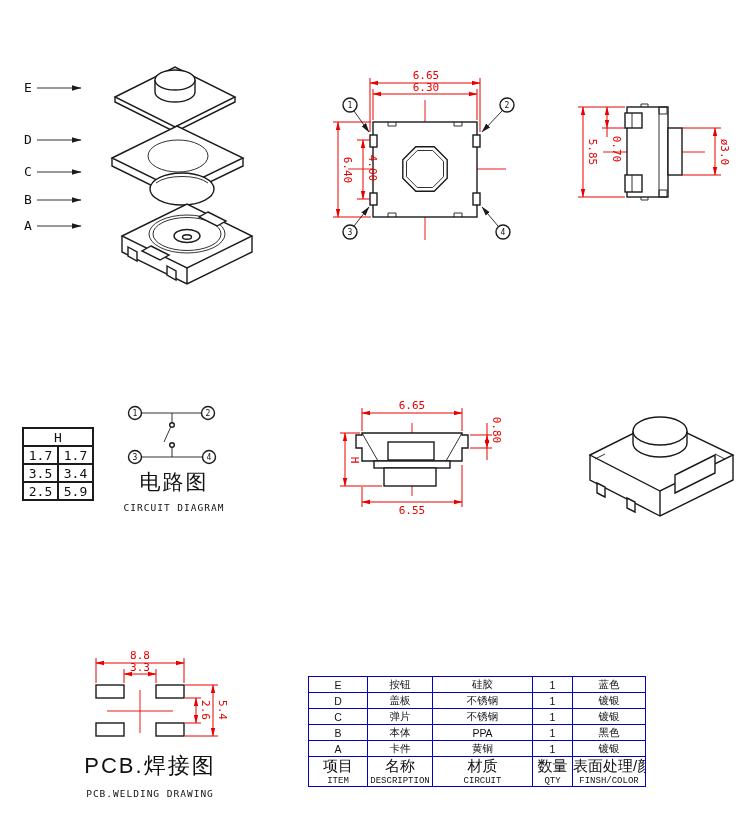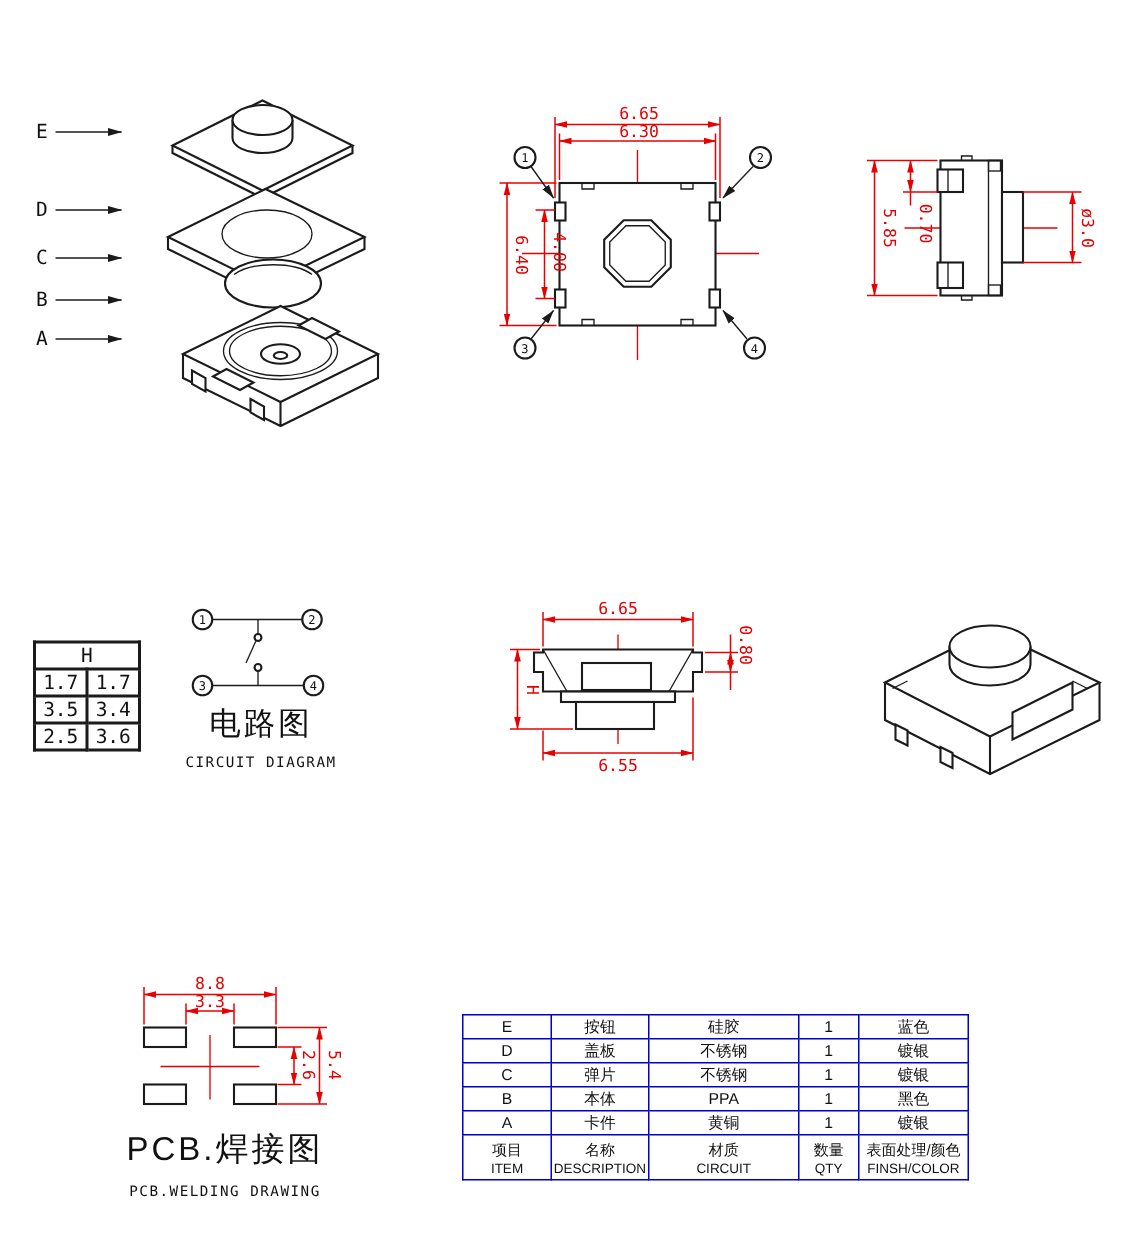"3.6" td { text: 3.6 -> 5.9 }
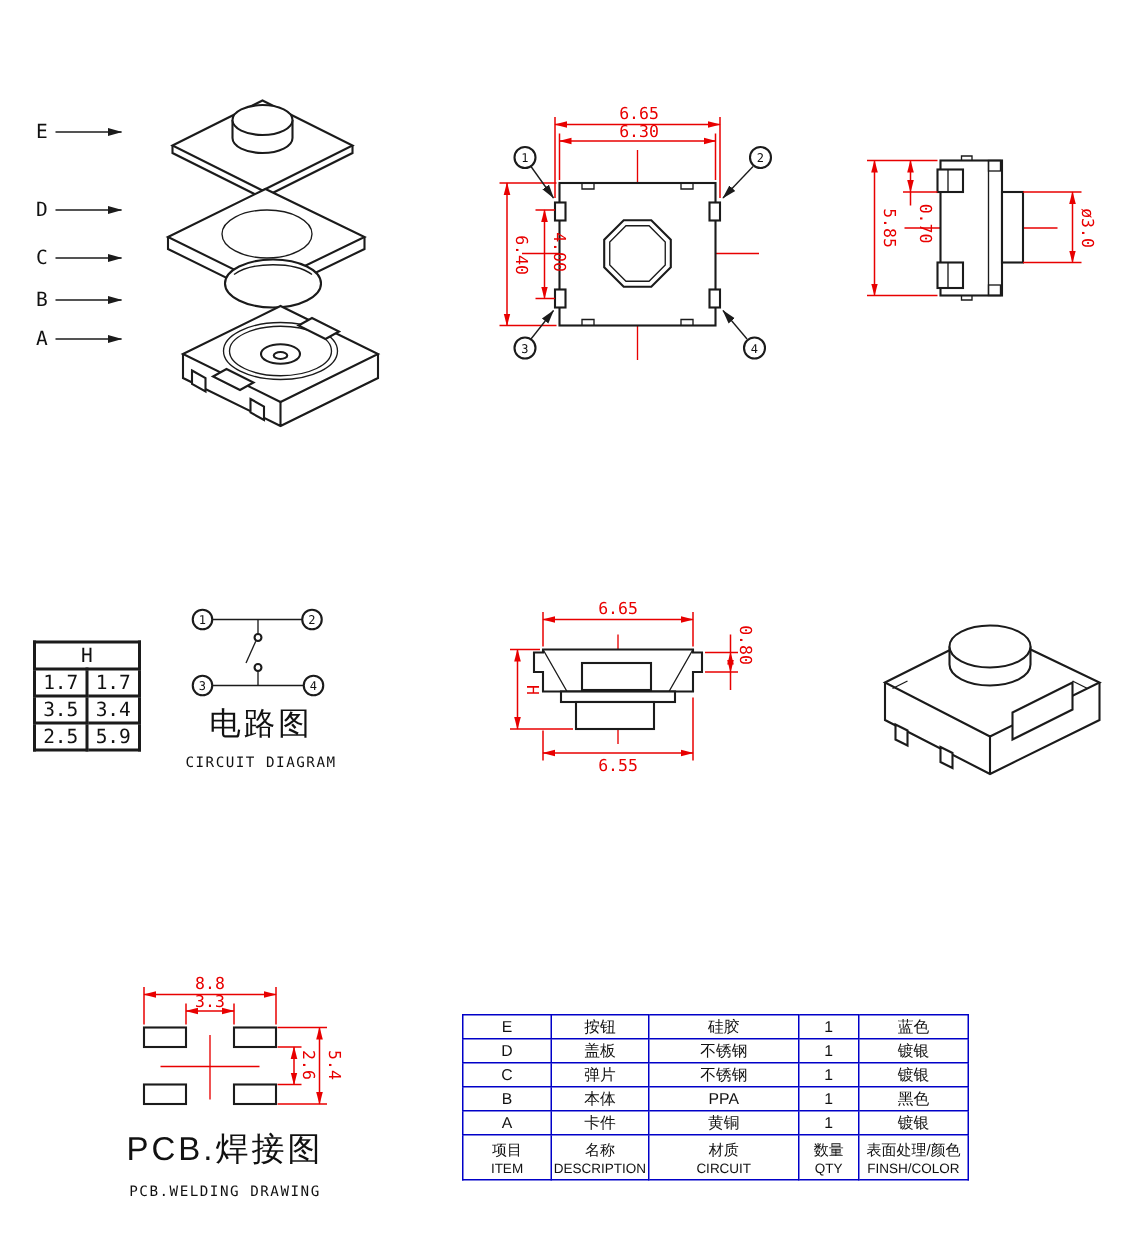"项目" #parts-table td .c2zh { font-size: 10px -> 15px }
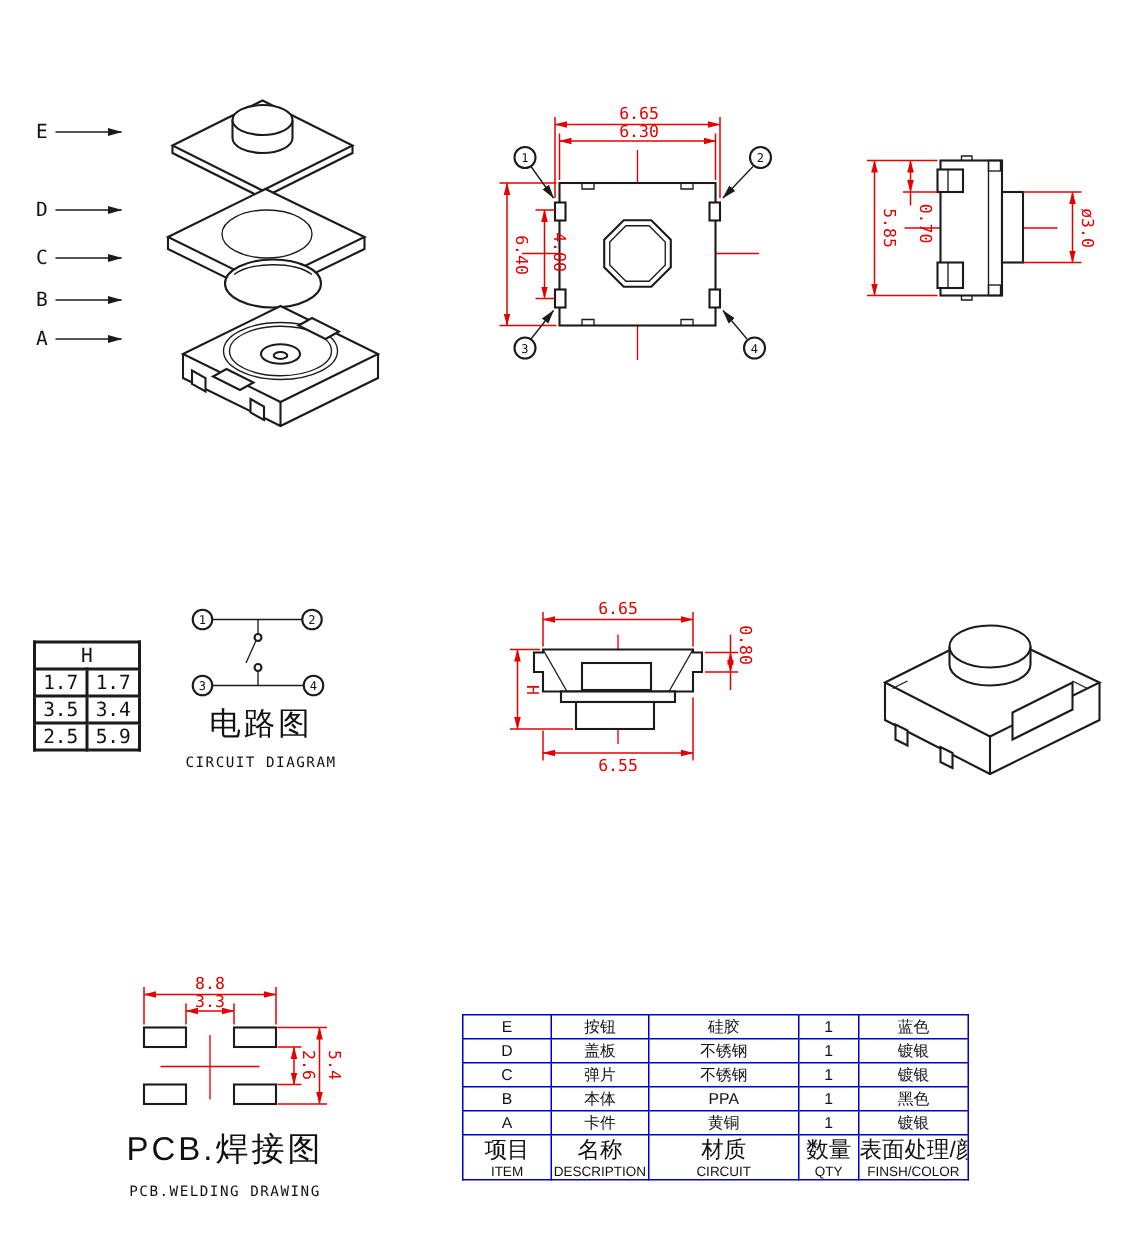"ITEM" #parts-table td .c2en { font-family: Liberation Sans, sans-serif -> Liberation Mono, monospace }
